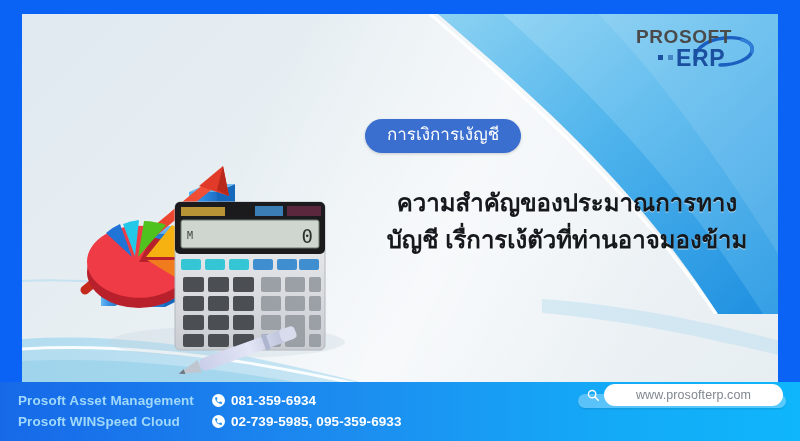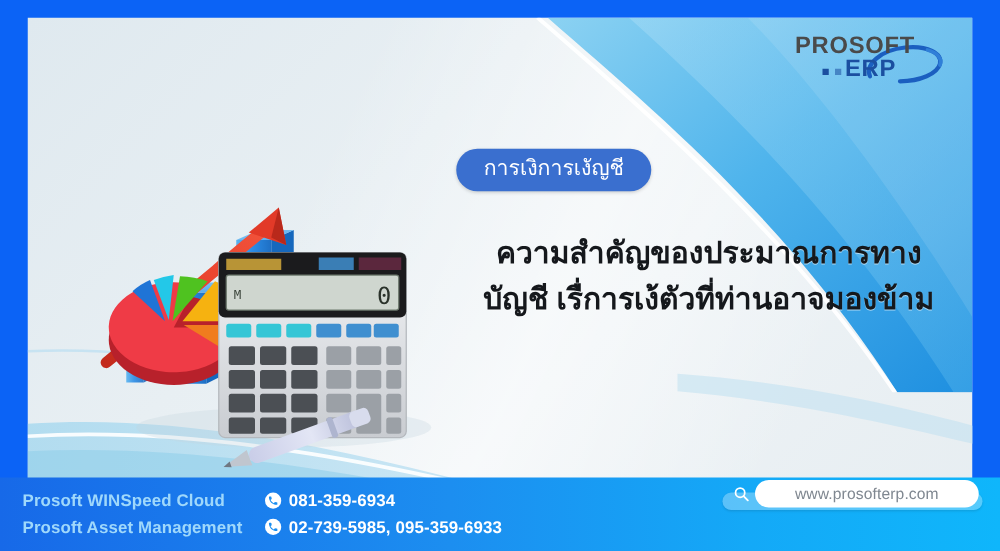"ERP" .logo-erp { font-size: 19px -> 23px }
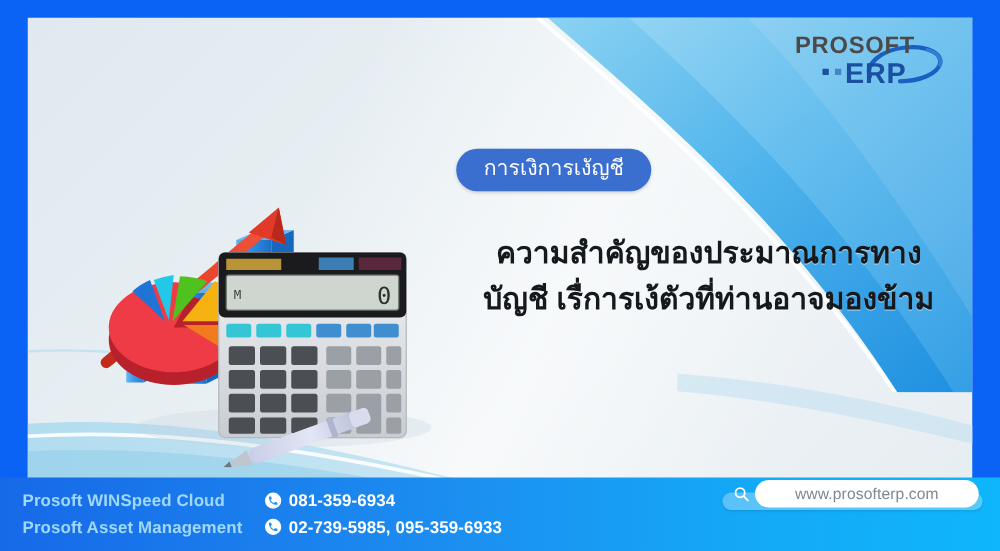"Prosoft WINSpeed Cloud" span { order: before "Prosoft Asset Management" -> after "Prosoft Asset Management" }
